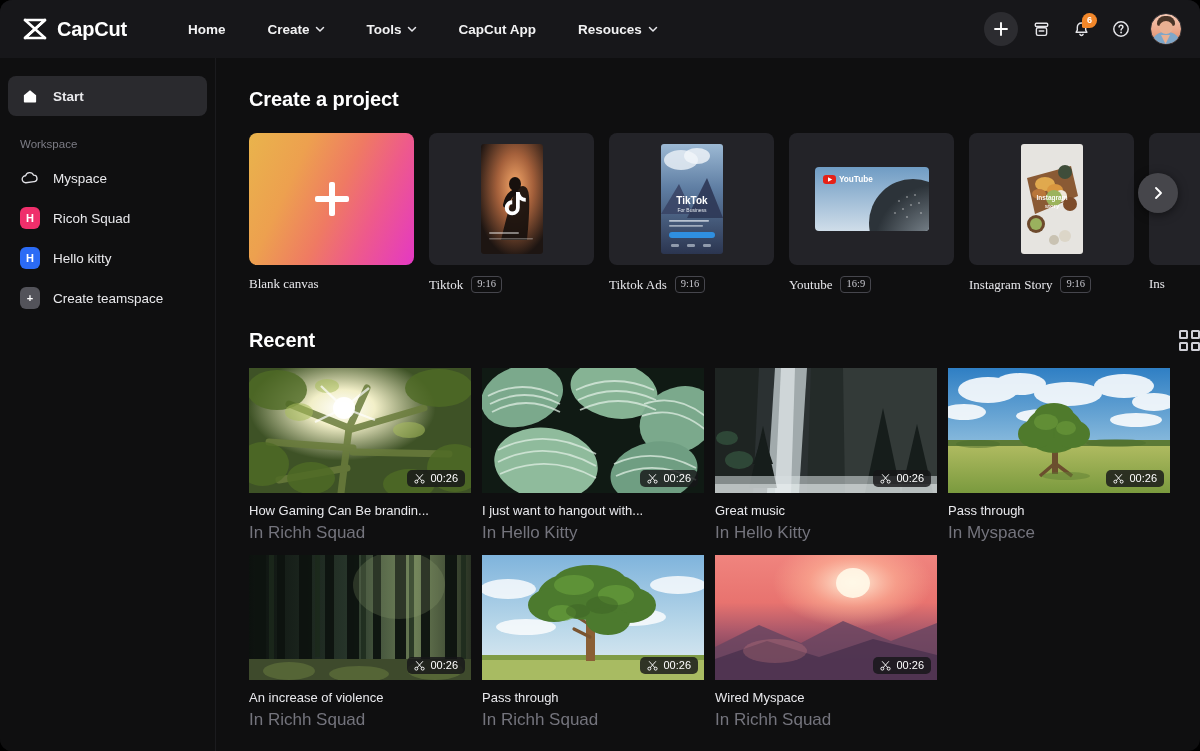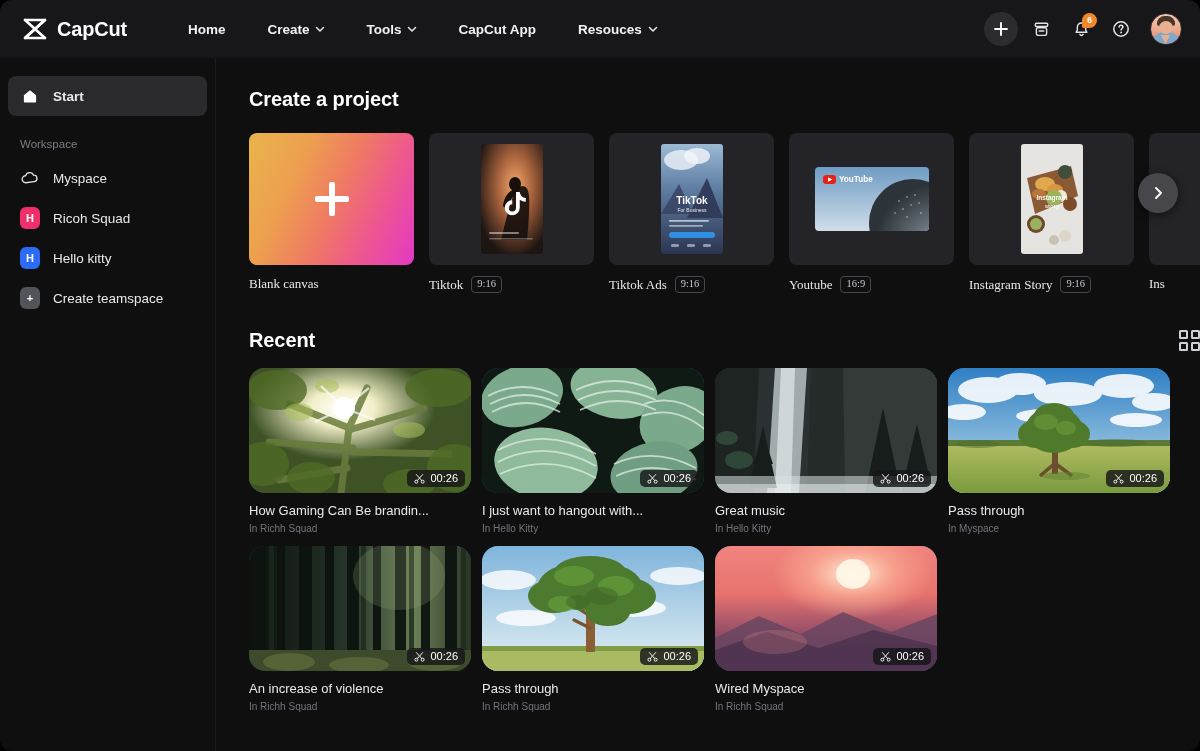"00:26" .rthumb { border-radius: 16px -> 0 }
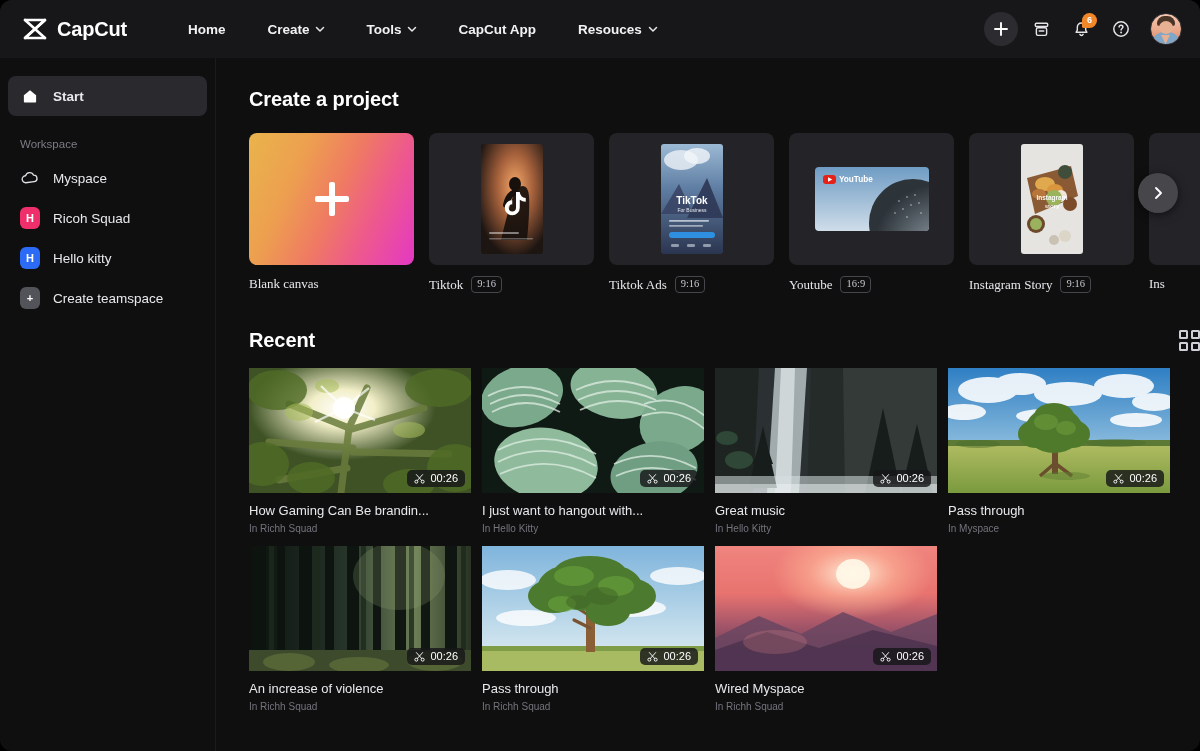"In Richh Squad" .rsub { font-size: 10px -> 17px }
